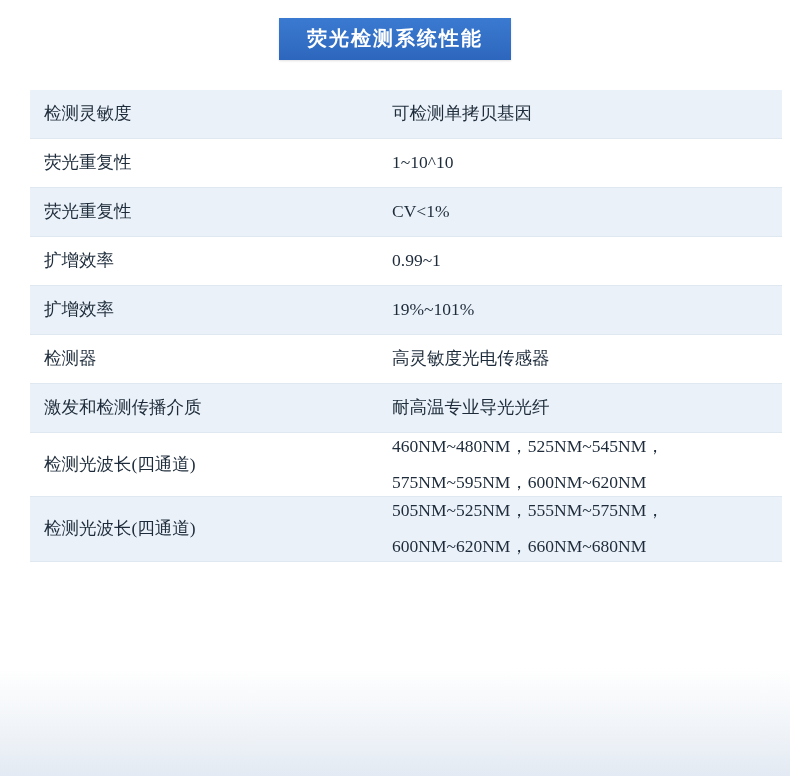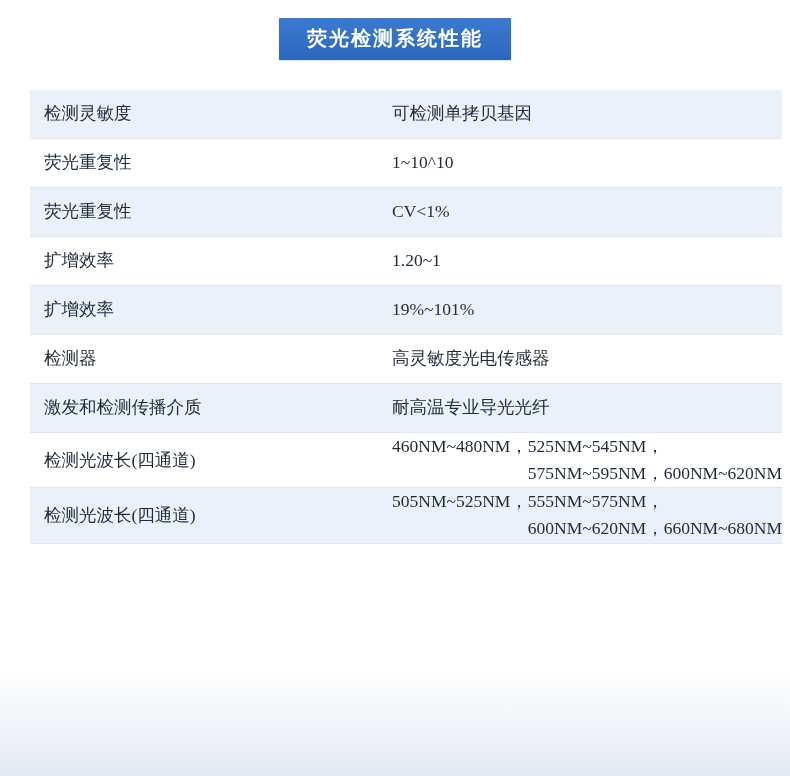"1.20~1" span.val-line { text: 1.20 -> 0.99 }
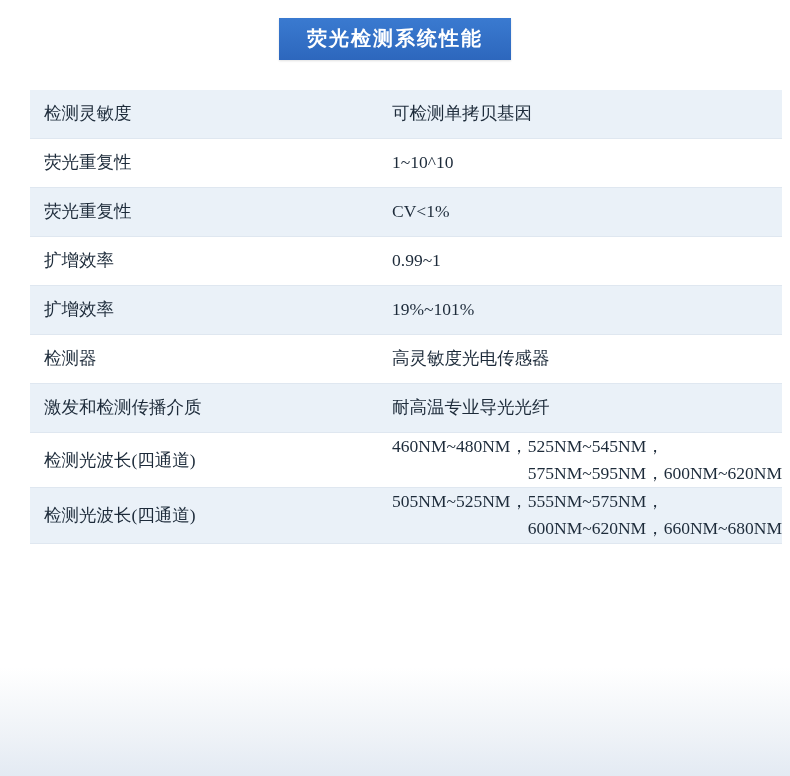"575NM~595NM，600NM~620NM" .val-line + .val-line { margin-top: none -> 9px; text-align: right -> none }
